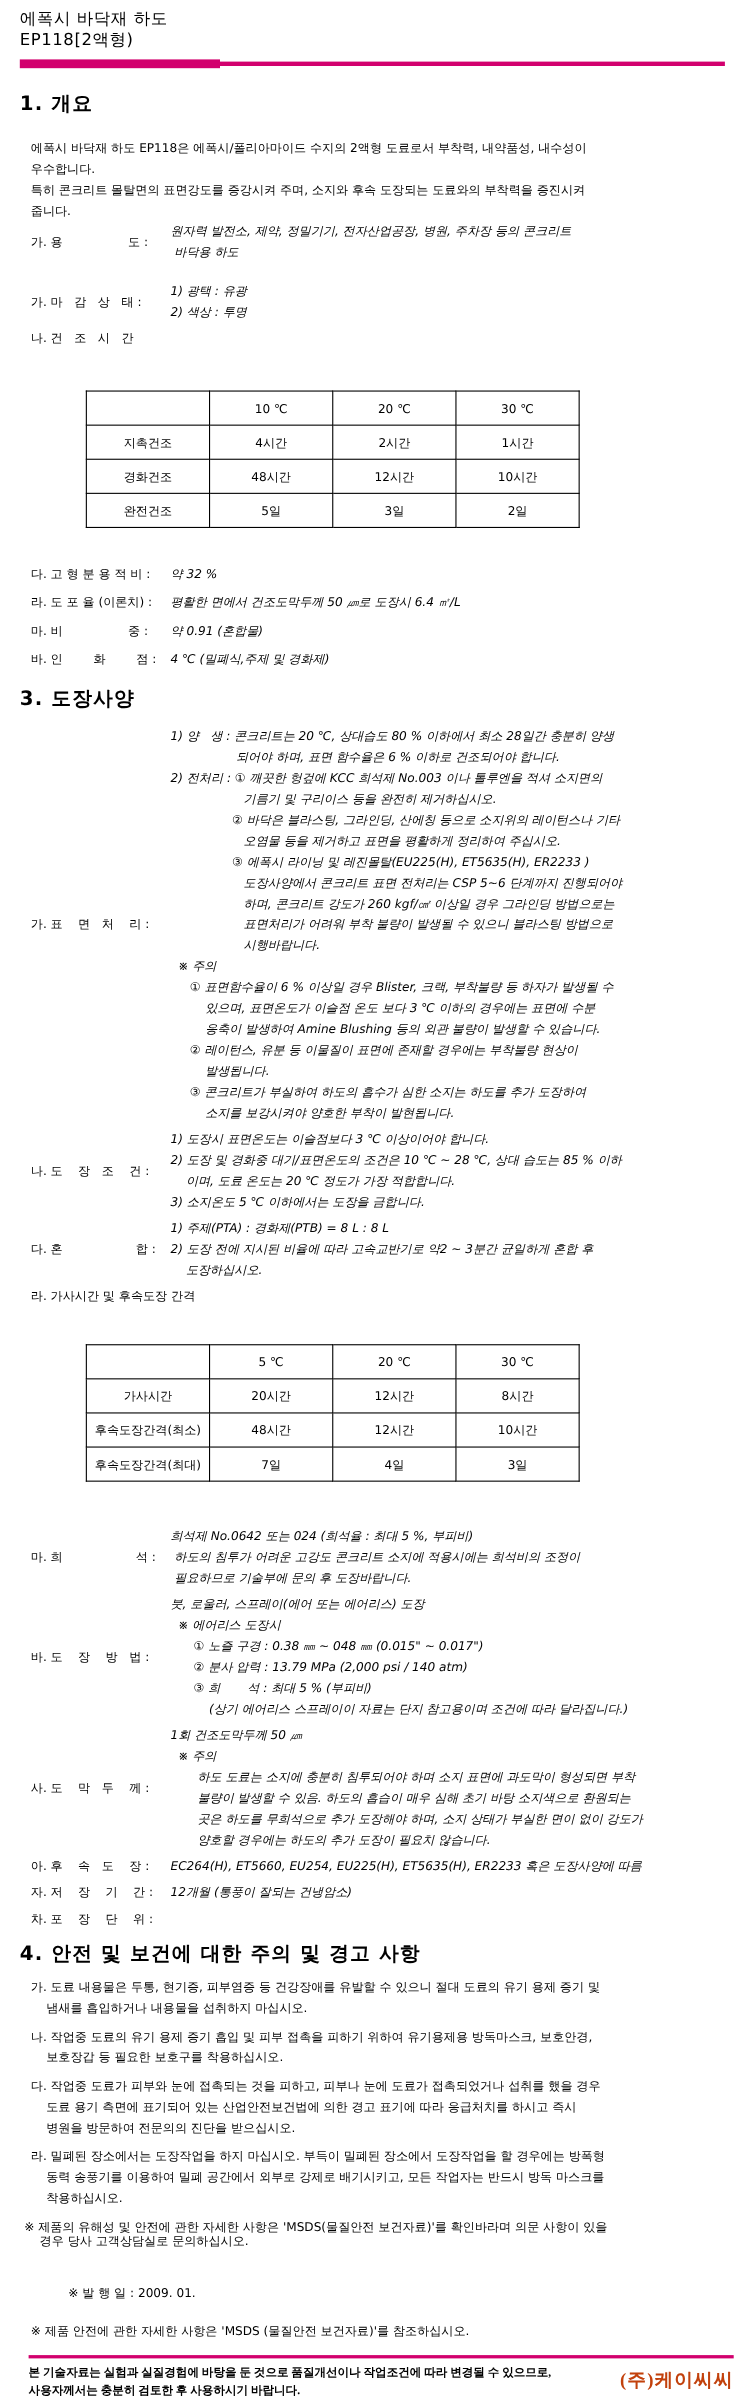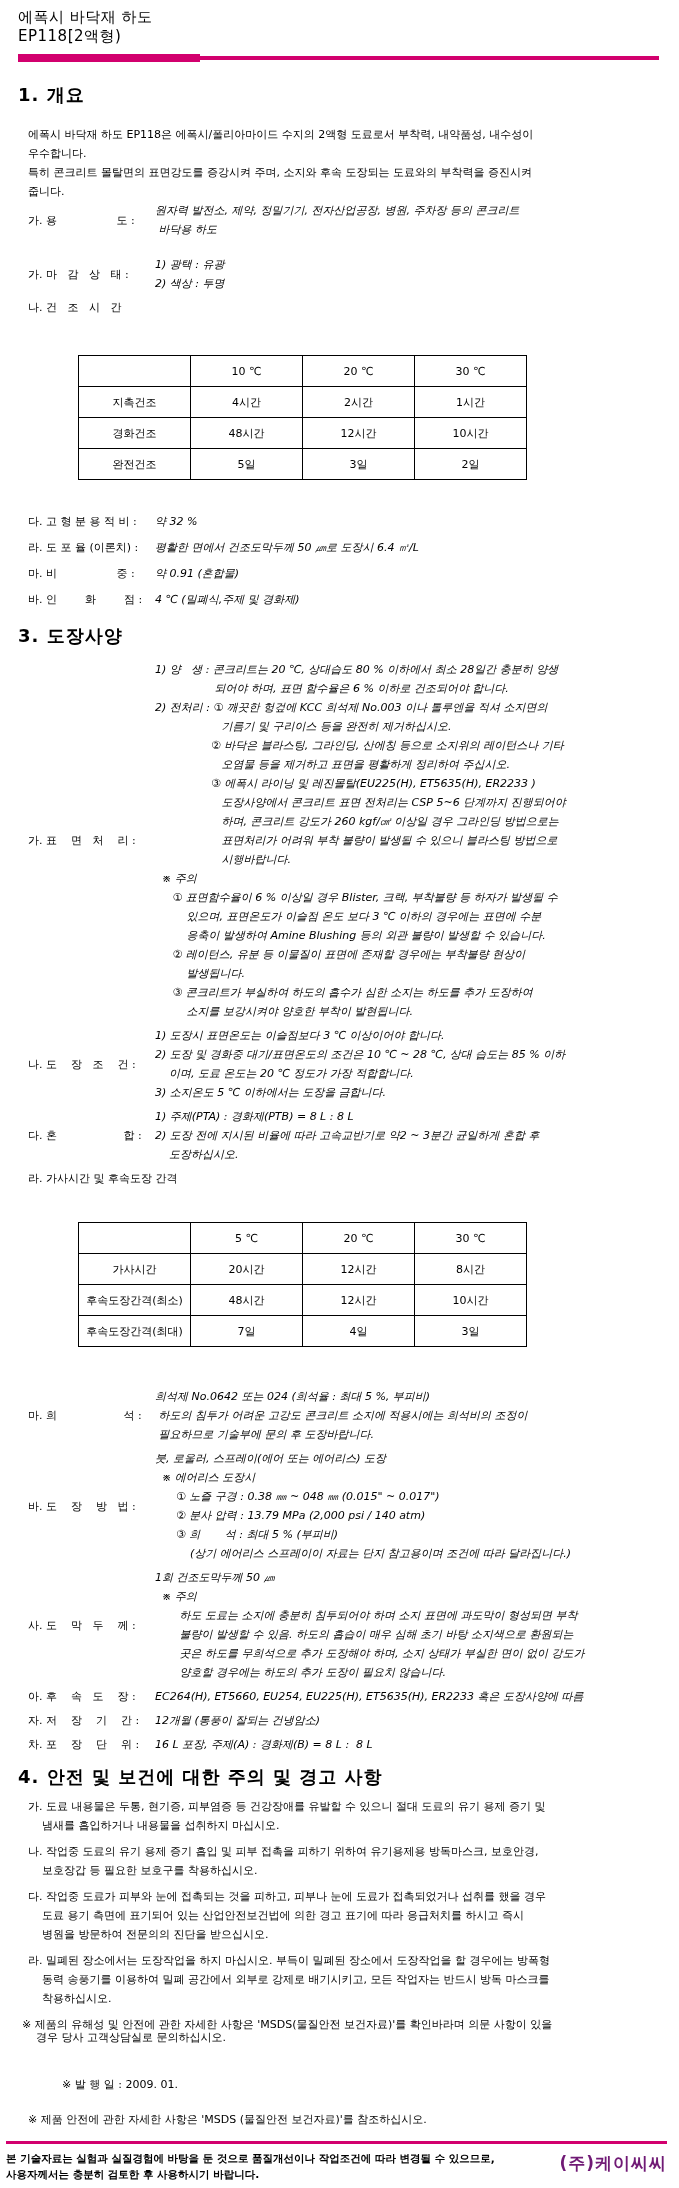"16 L 포장, 주제(A) :" span.txt { html: <span>16 L 포장, 주제(A) : 경화제(B) = 8 L : 8 L</span> -> none }
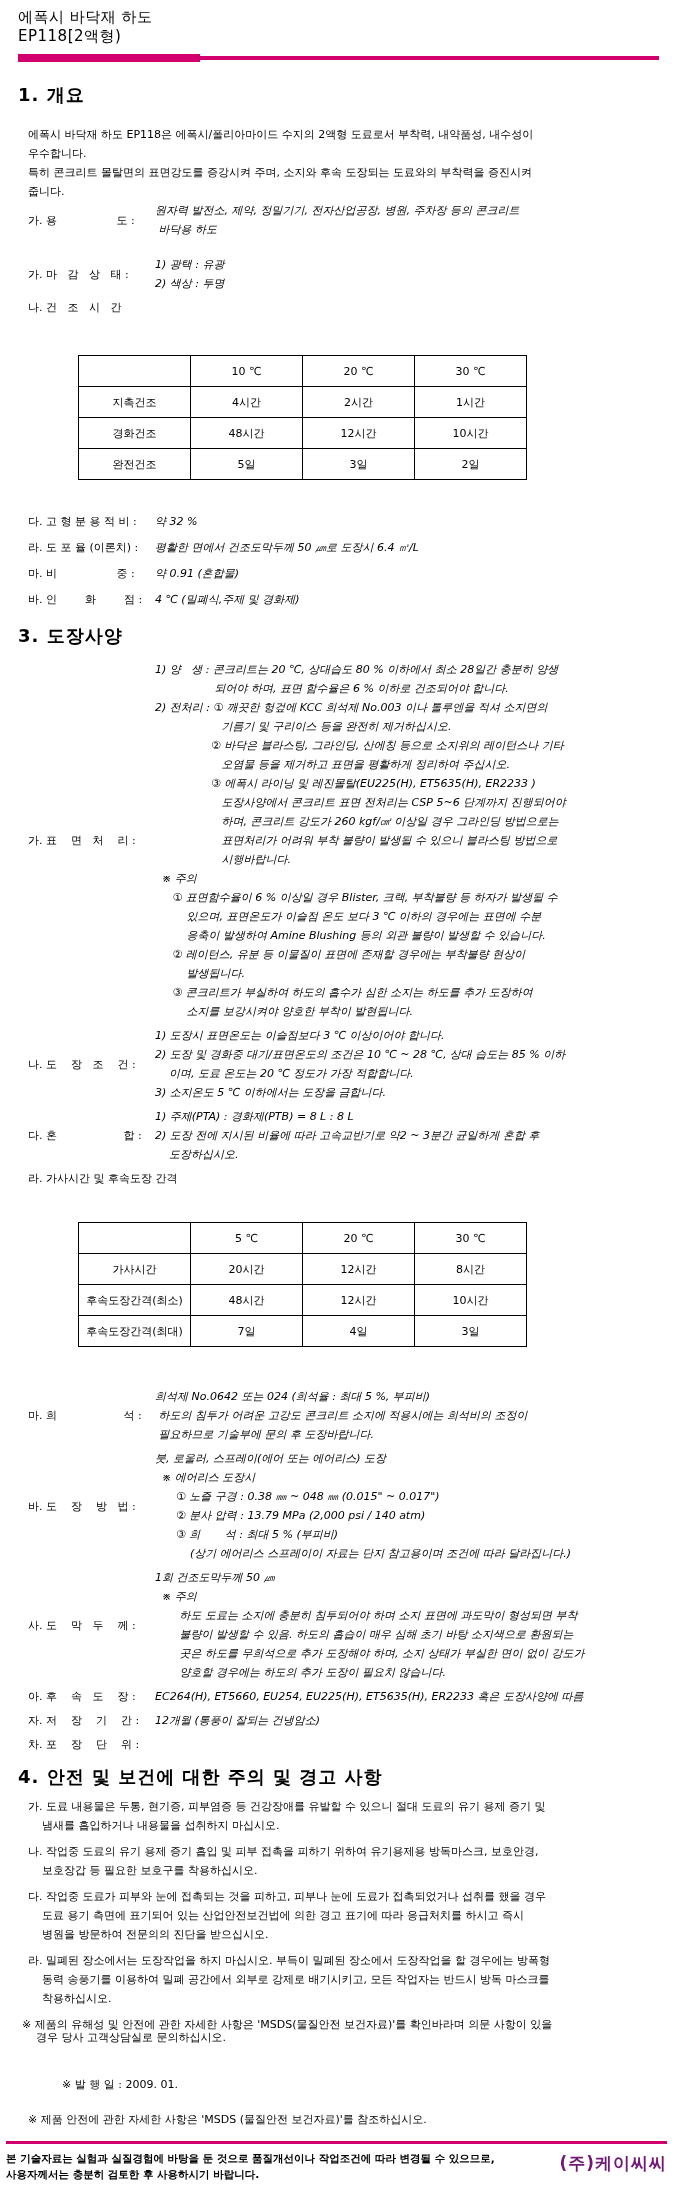"본 기술자료는 실험과 실질경험에 바탕을" .footer { font-family: none -> Liberation Serif, serif; left: 6px -> 26px }
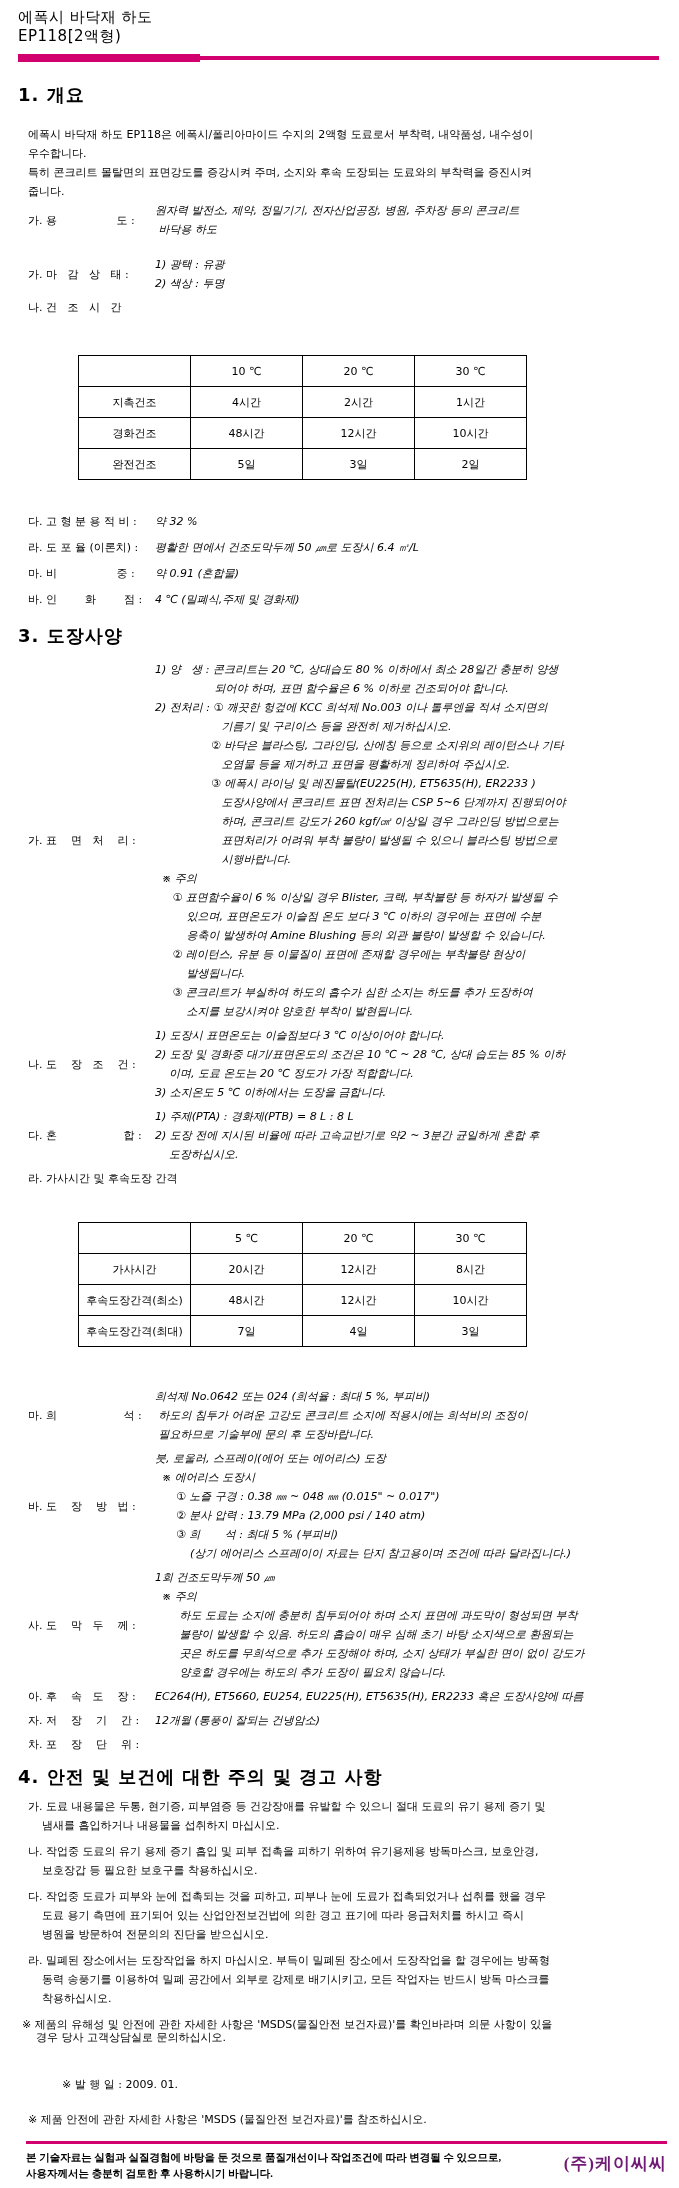"(주)케이씨씨" .company-logo { color: #701a75 -> #c2410c }
